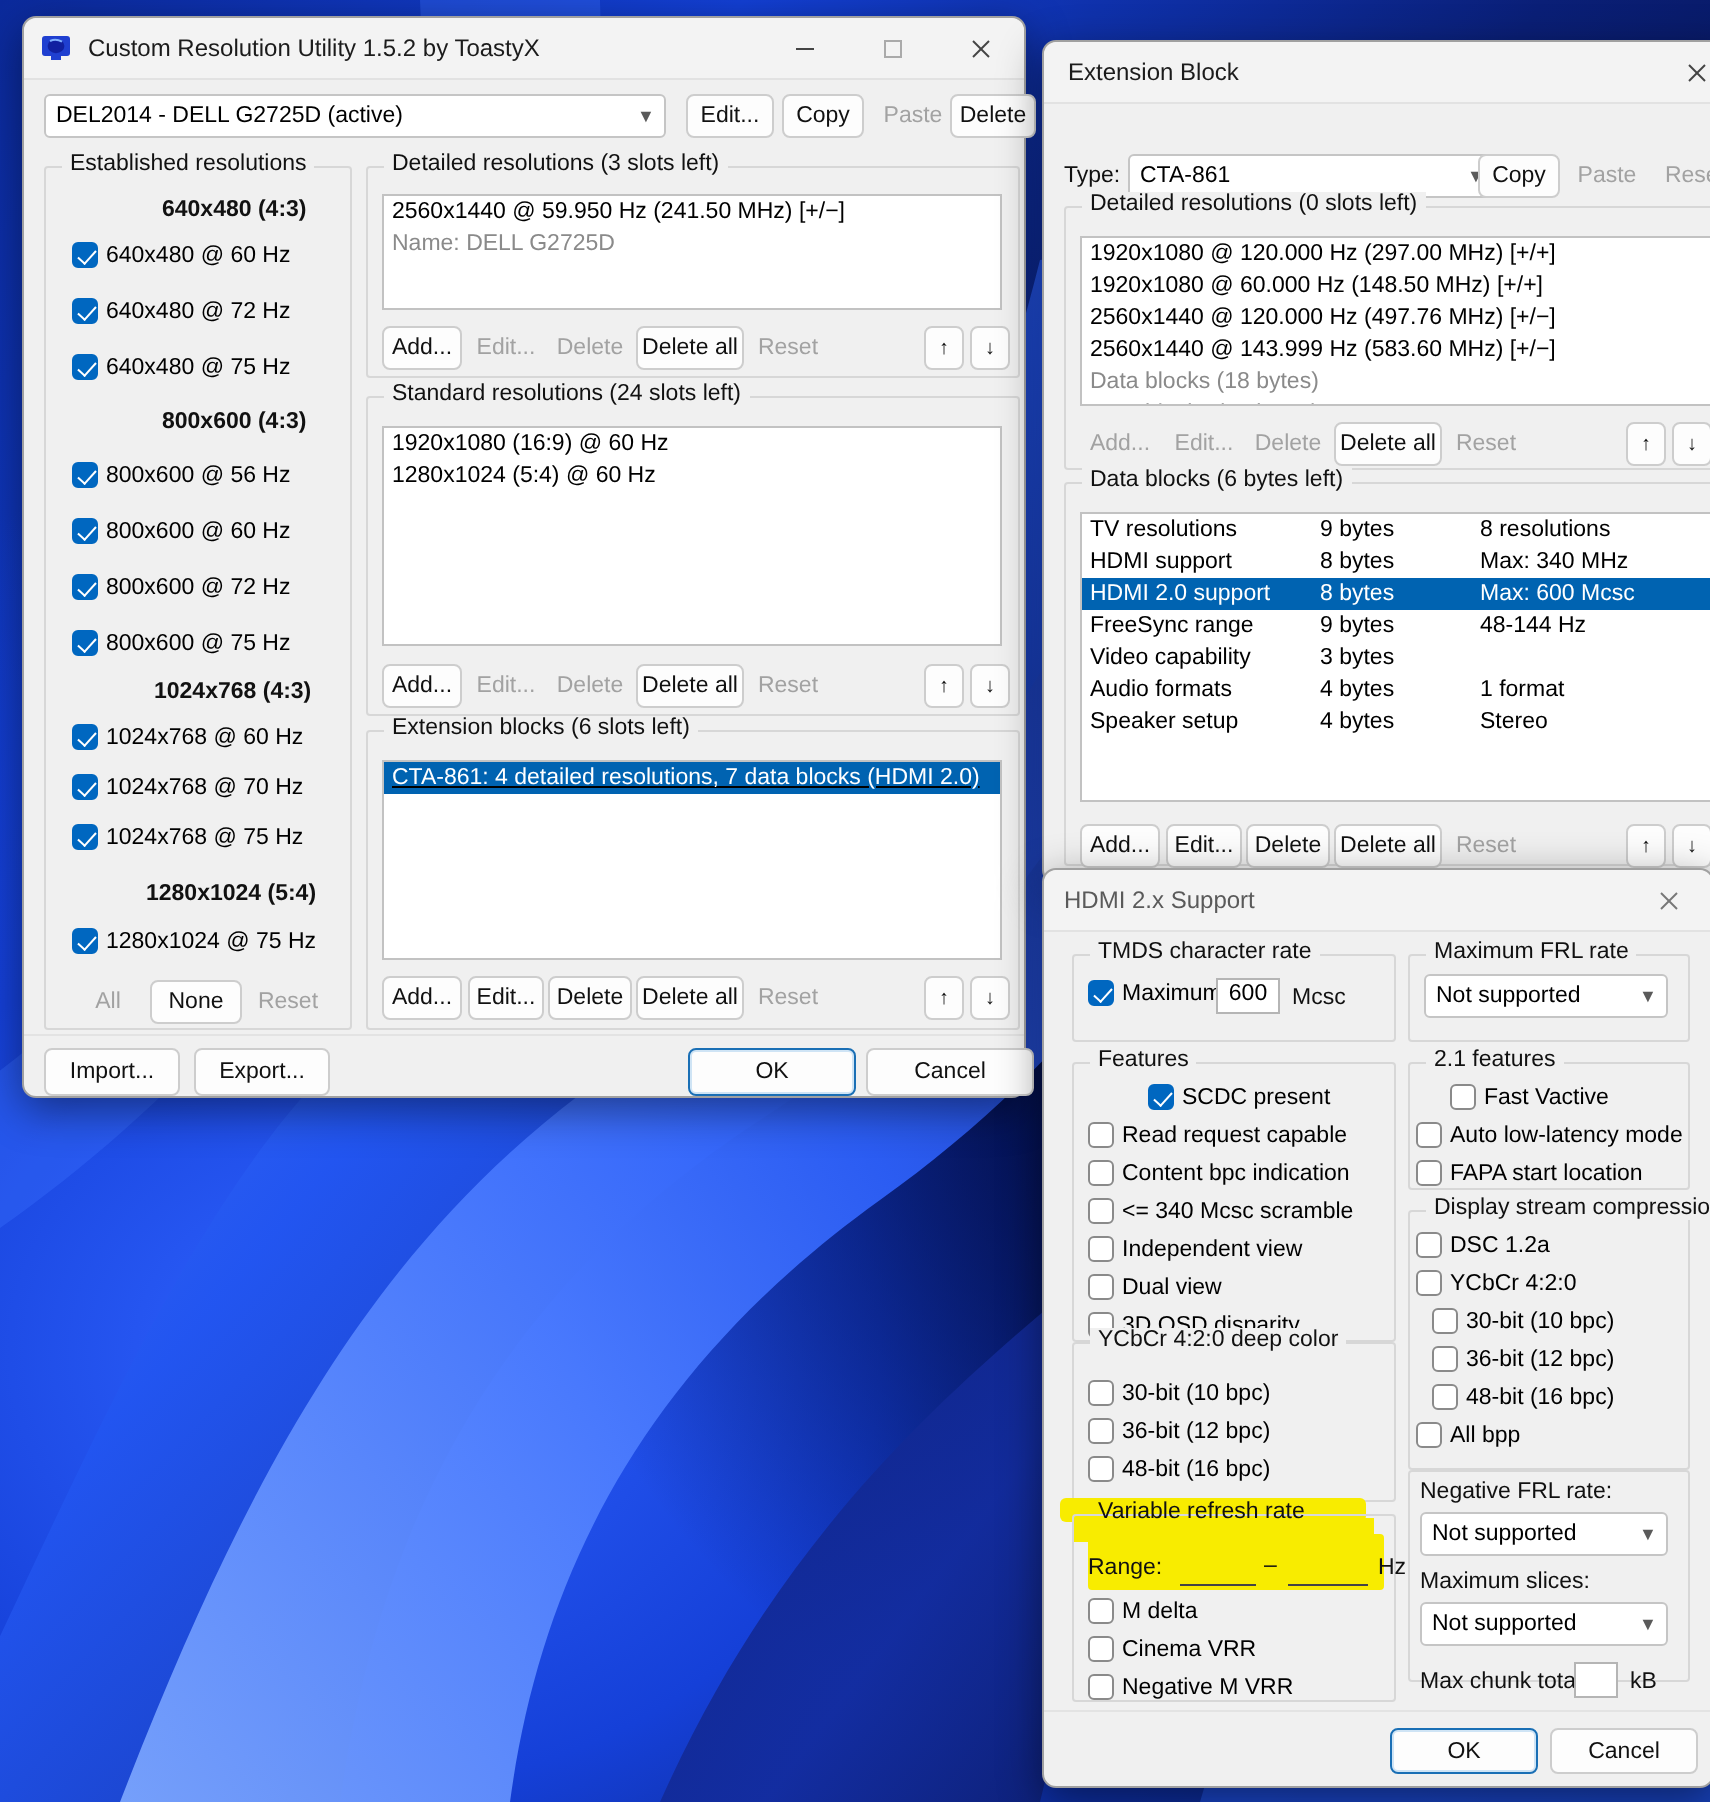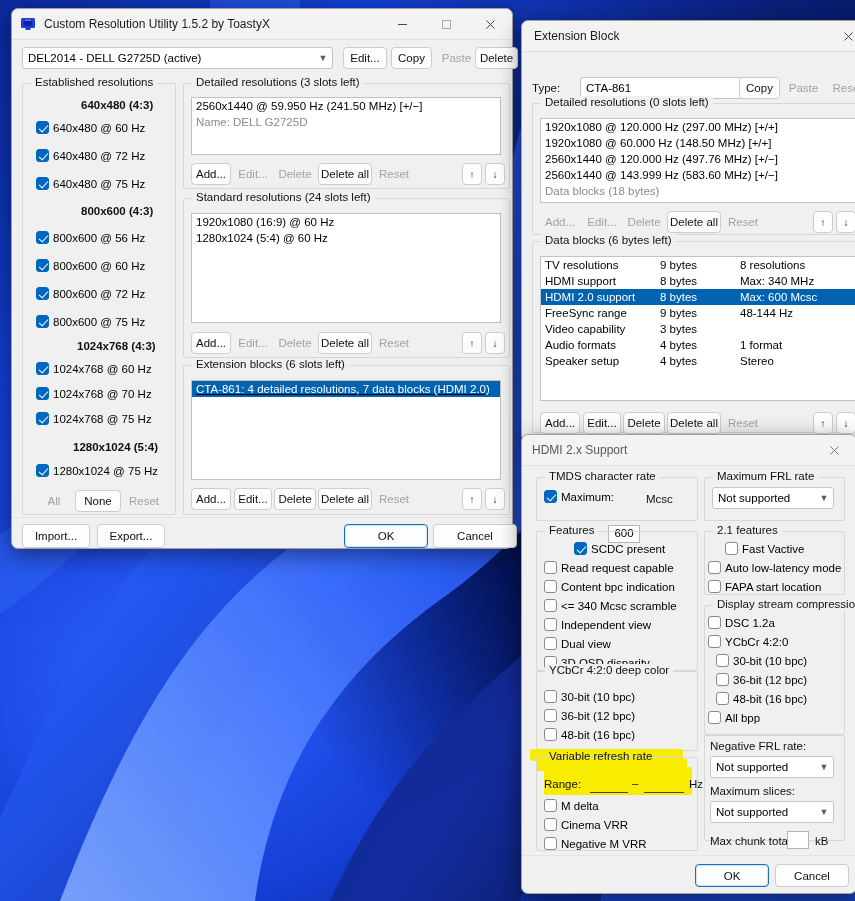"CTA-861" div.combo { margin-left: 16px -> none }
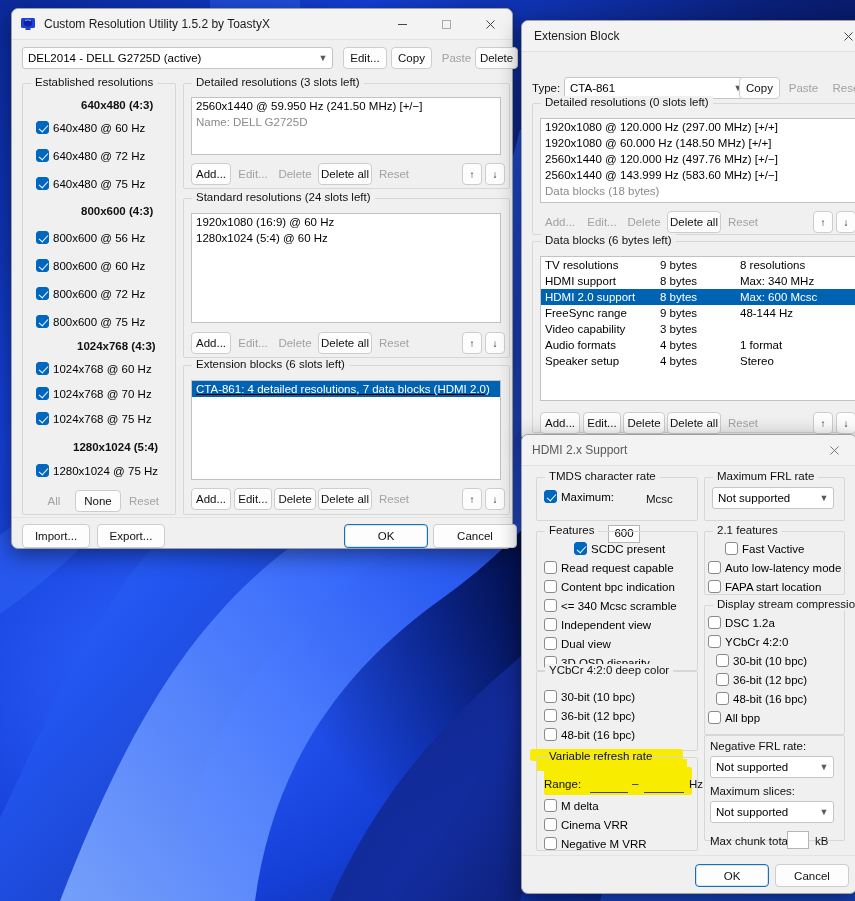"600" div.tfield { margin-top: 36px -> none }
